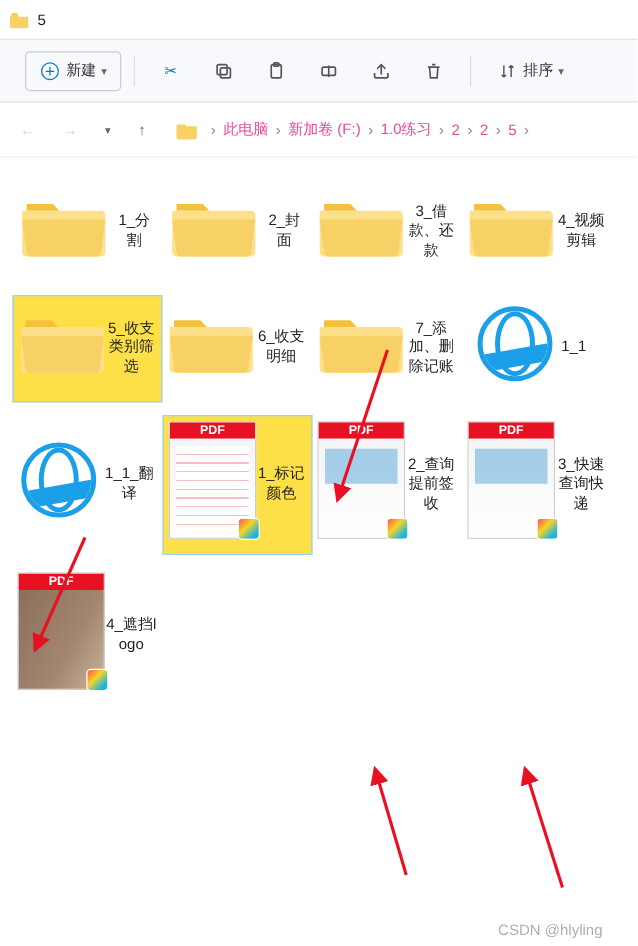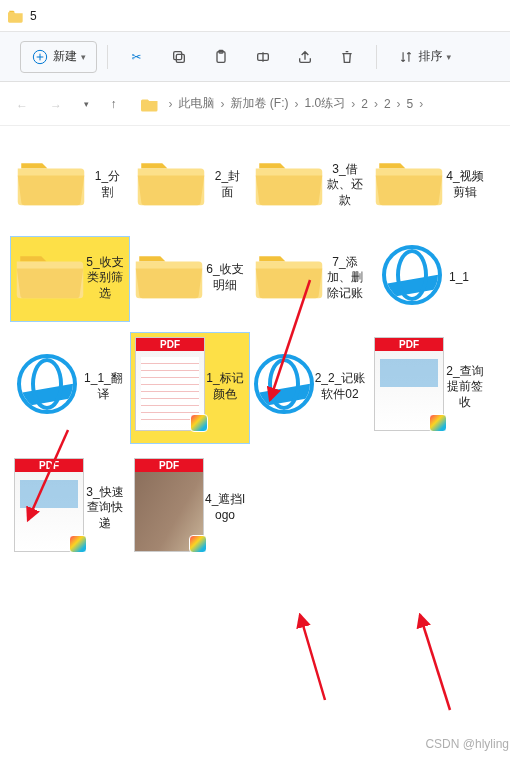"此电脑" .bc-item { color: #737373 -> #ec4899 }
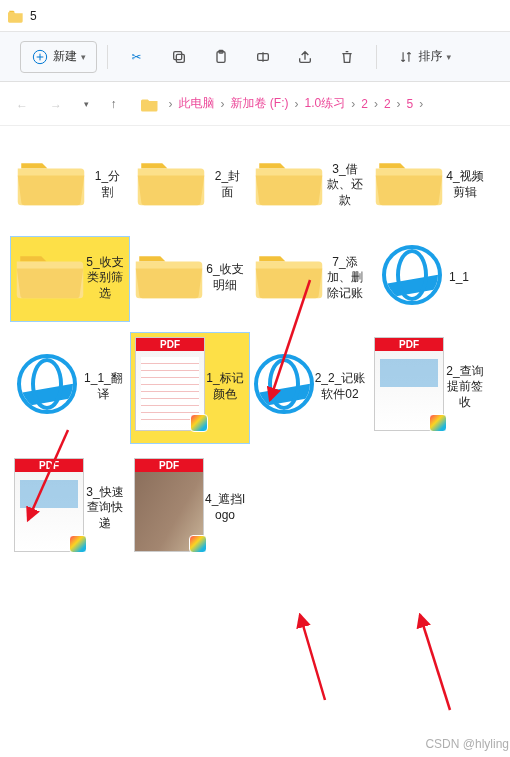"2_2_记账软件02" div.item { html: <div> <div> <div></div> </div> <div>2_2_记账软件02</div> </div> -> none }
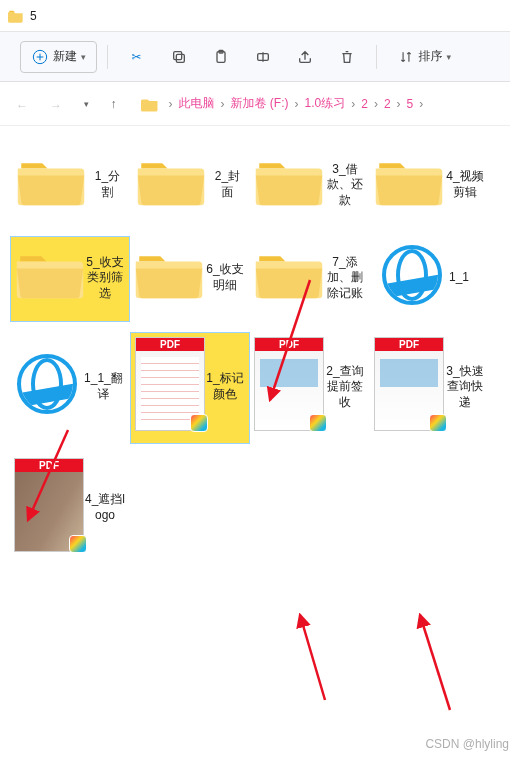"CSDN @hlyling" .watermark { right: 1px -> 28px }
